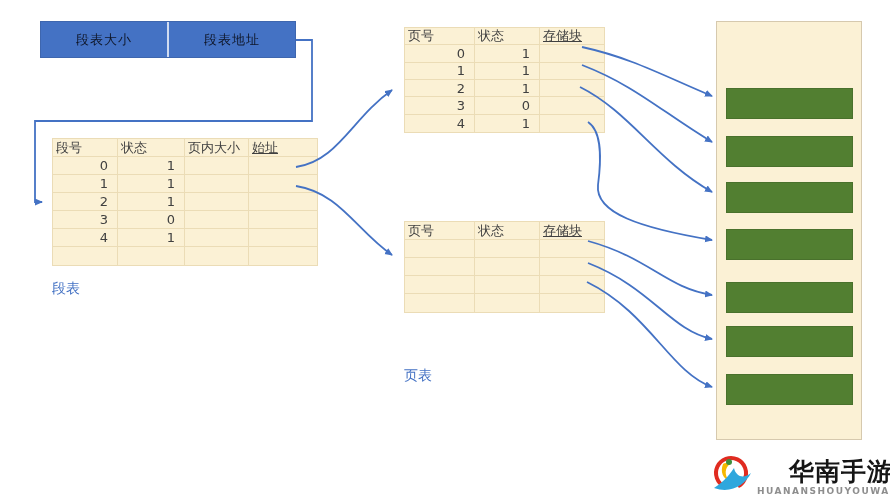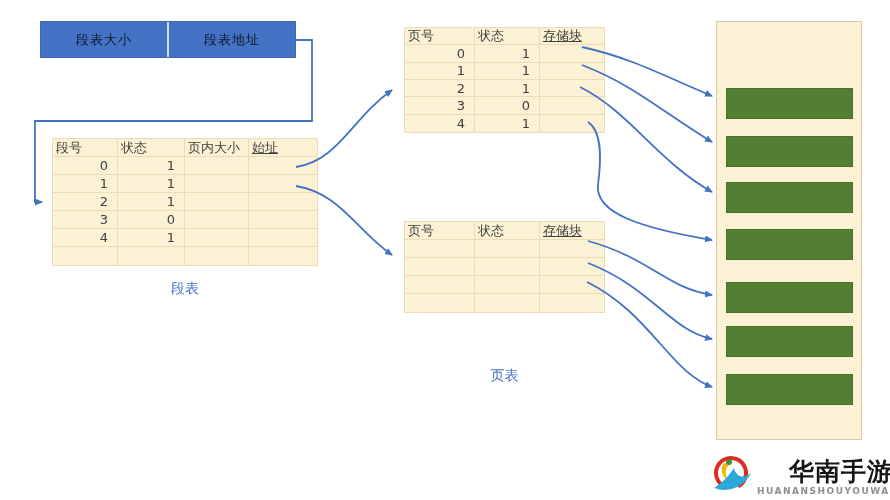"段表" .lbl { text-align: center -> left }
